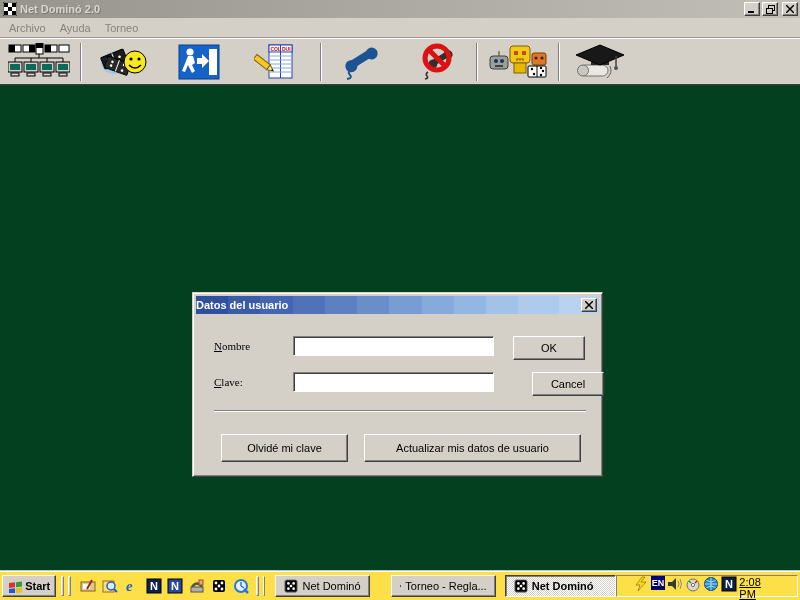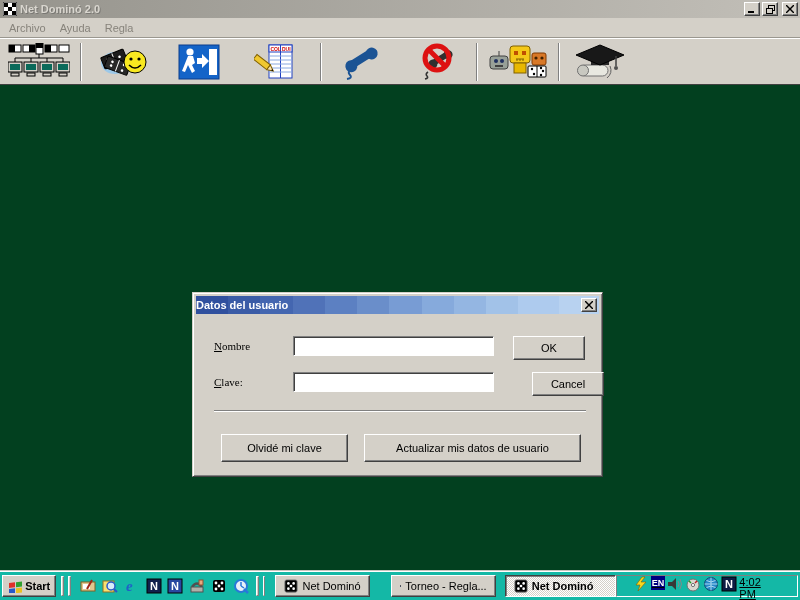"Regla" span.menu-item { text: Regla -> Torneo }
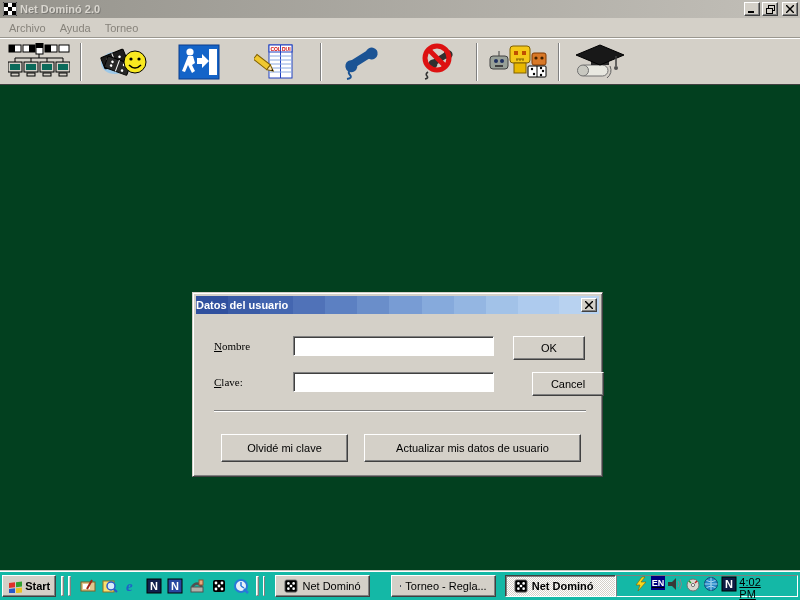"Start" .taskbar { background: #14b8a6 -> #fde047 }
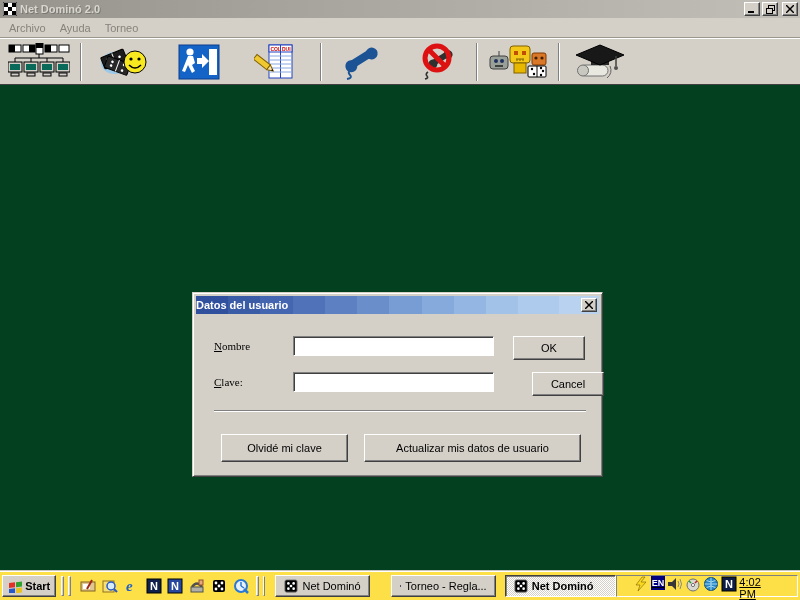"4:02 PM" span.clock { text: 4:02 -> 2:08 }
